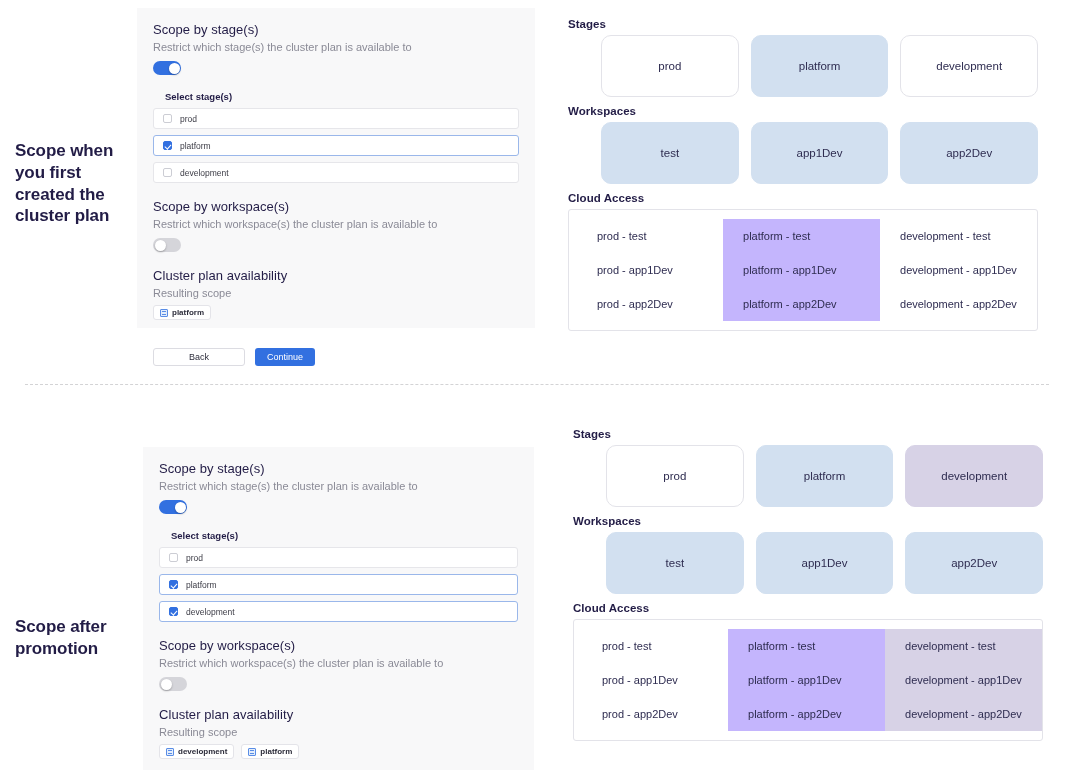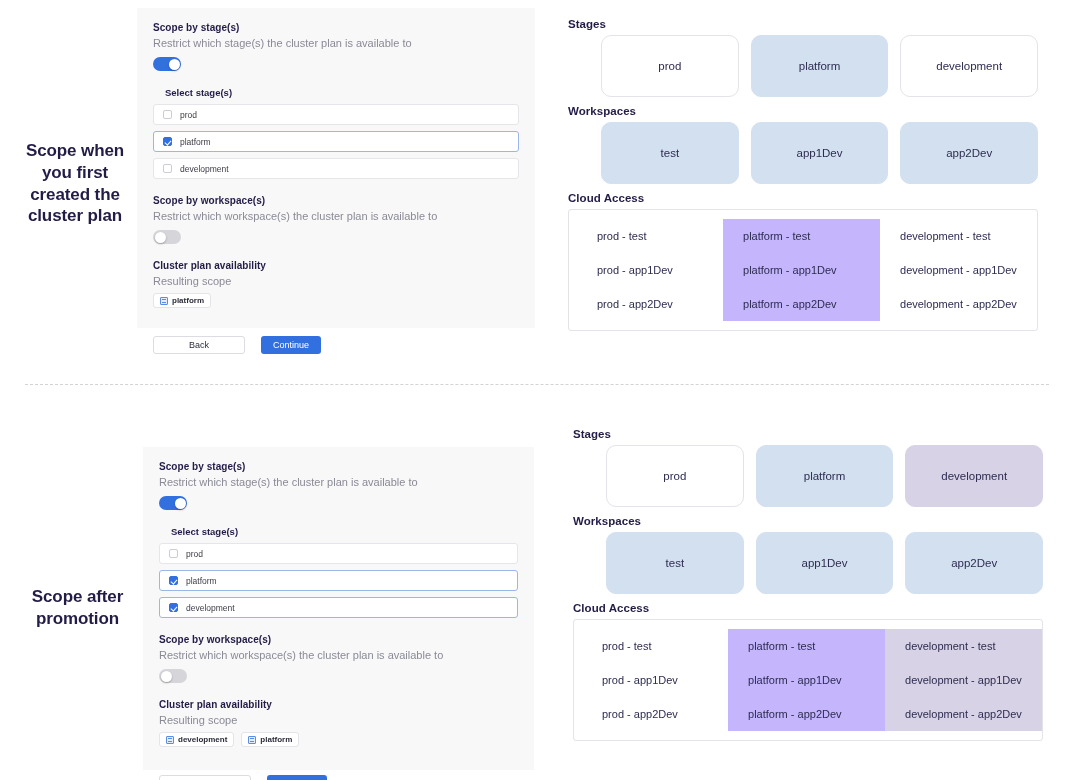"Scope by stage(s)" .fld-title { font-size: 10px -> 13px; font-weight: bold -> normal }
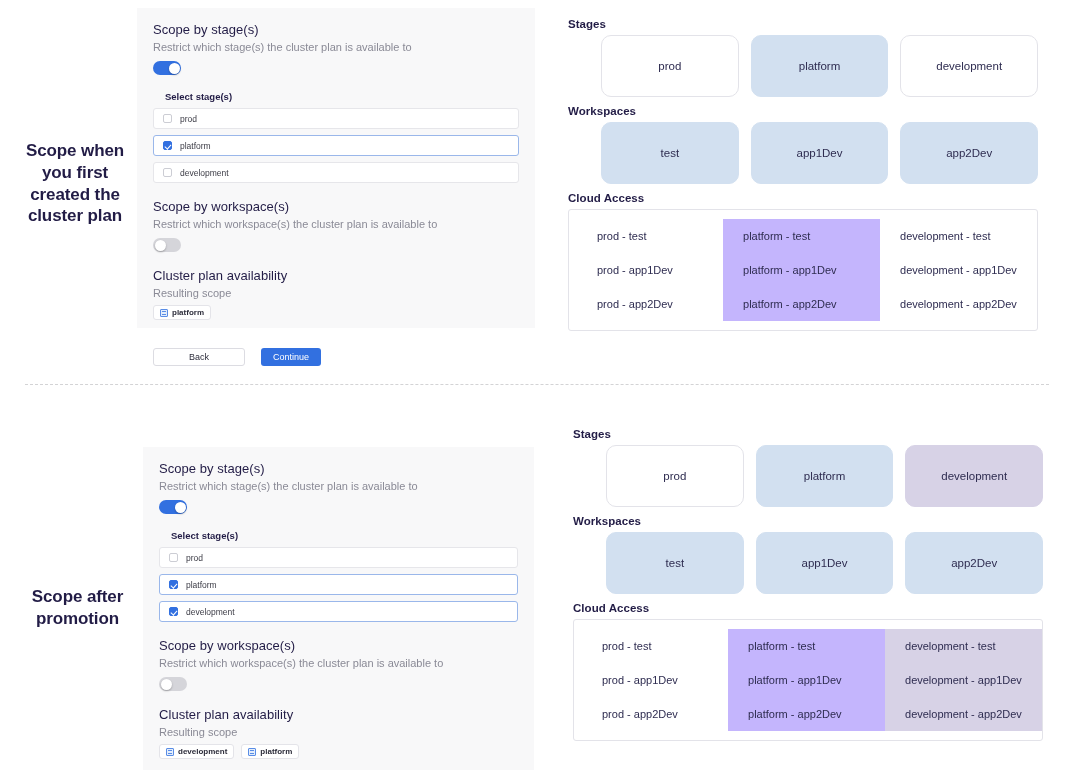"Scope when you first created" .section-caption { text-align: center -> none }
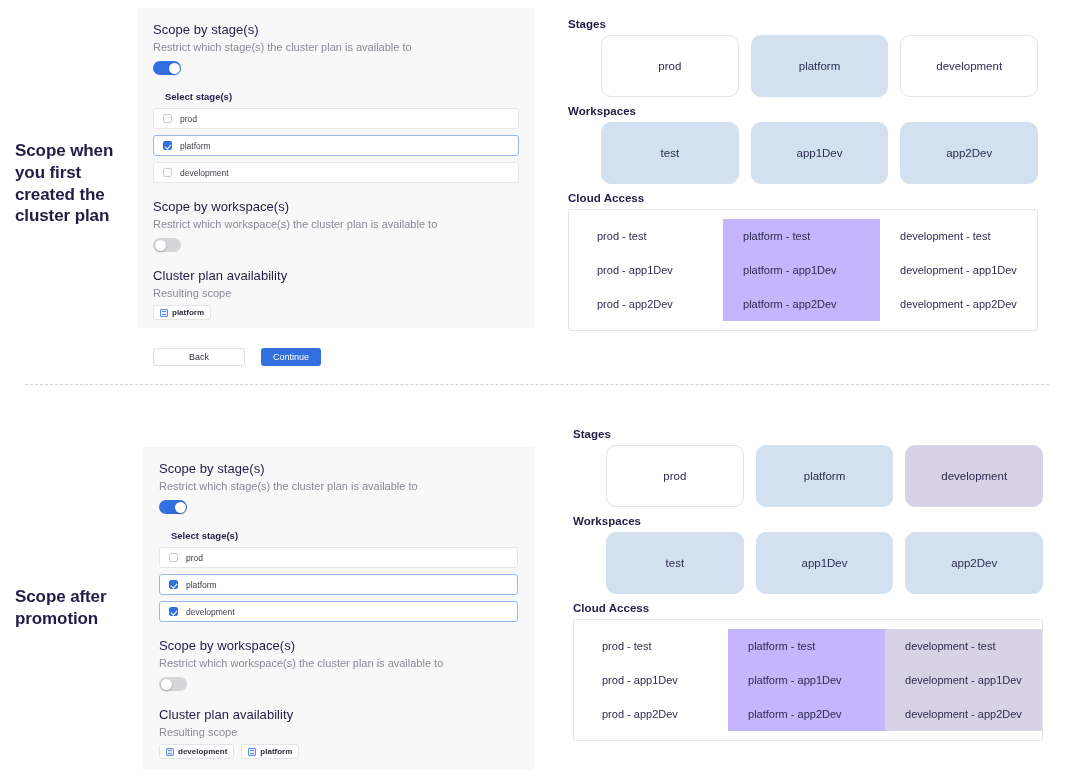"Back" .btn-row { gap: 16px -> 10px }
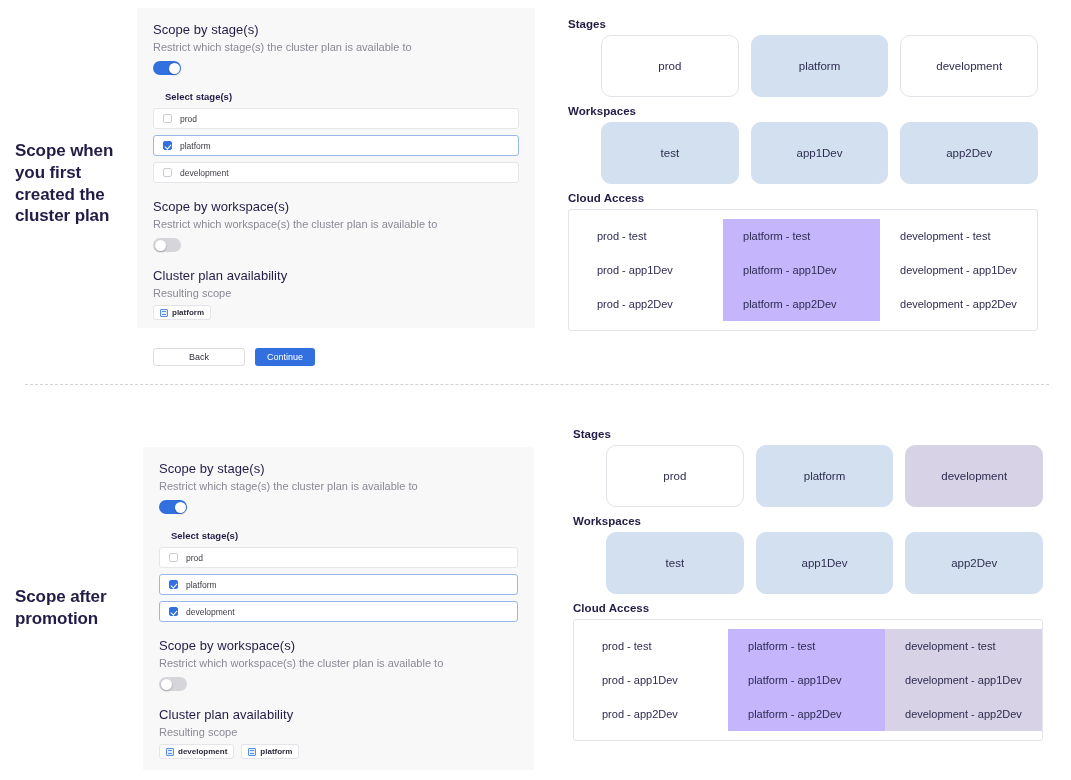"Scope after promotion" #caption-bottom { top: 586px -> 616px }
